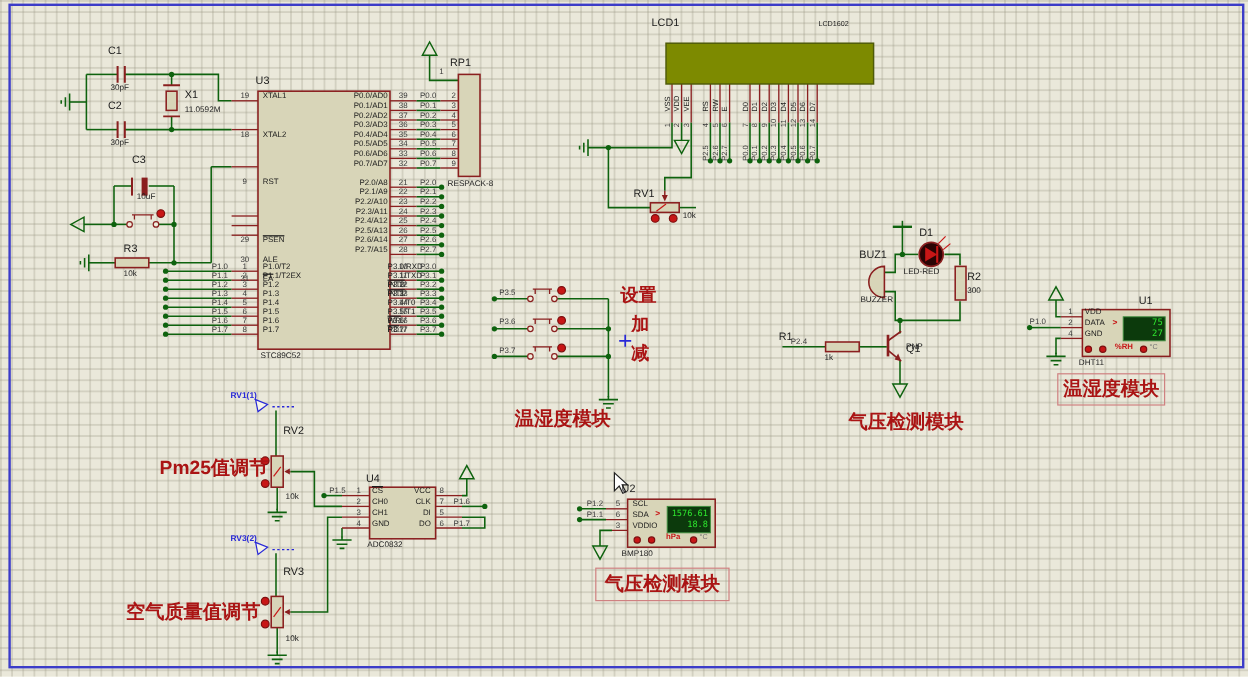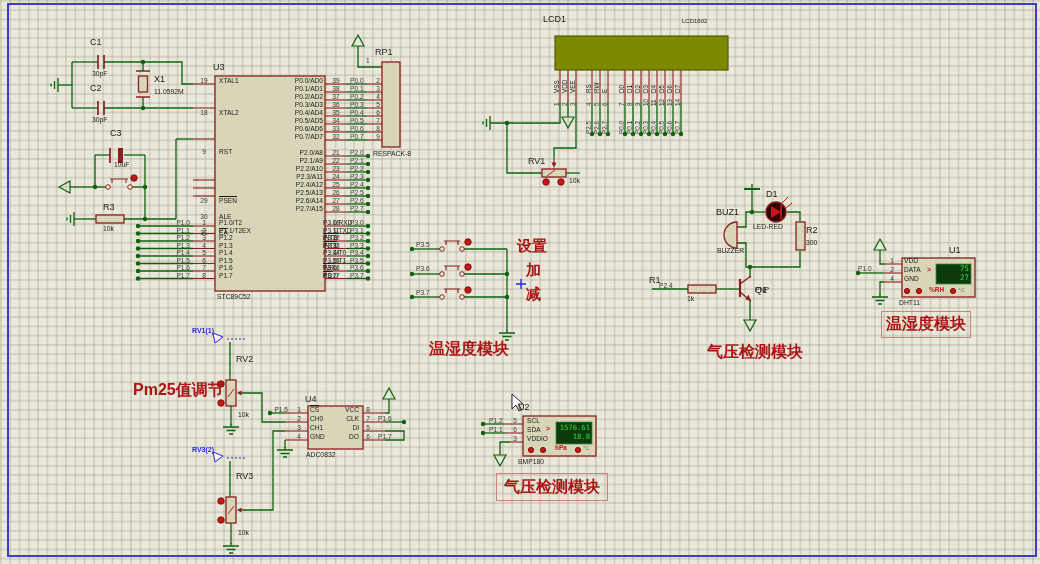"空气质量值调节" div.lbl { html: none -> <div>空气质量值调节</div> }
